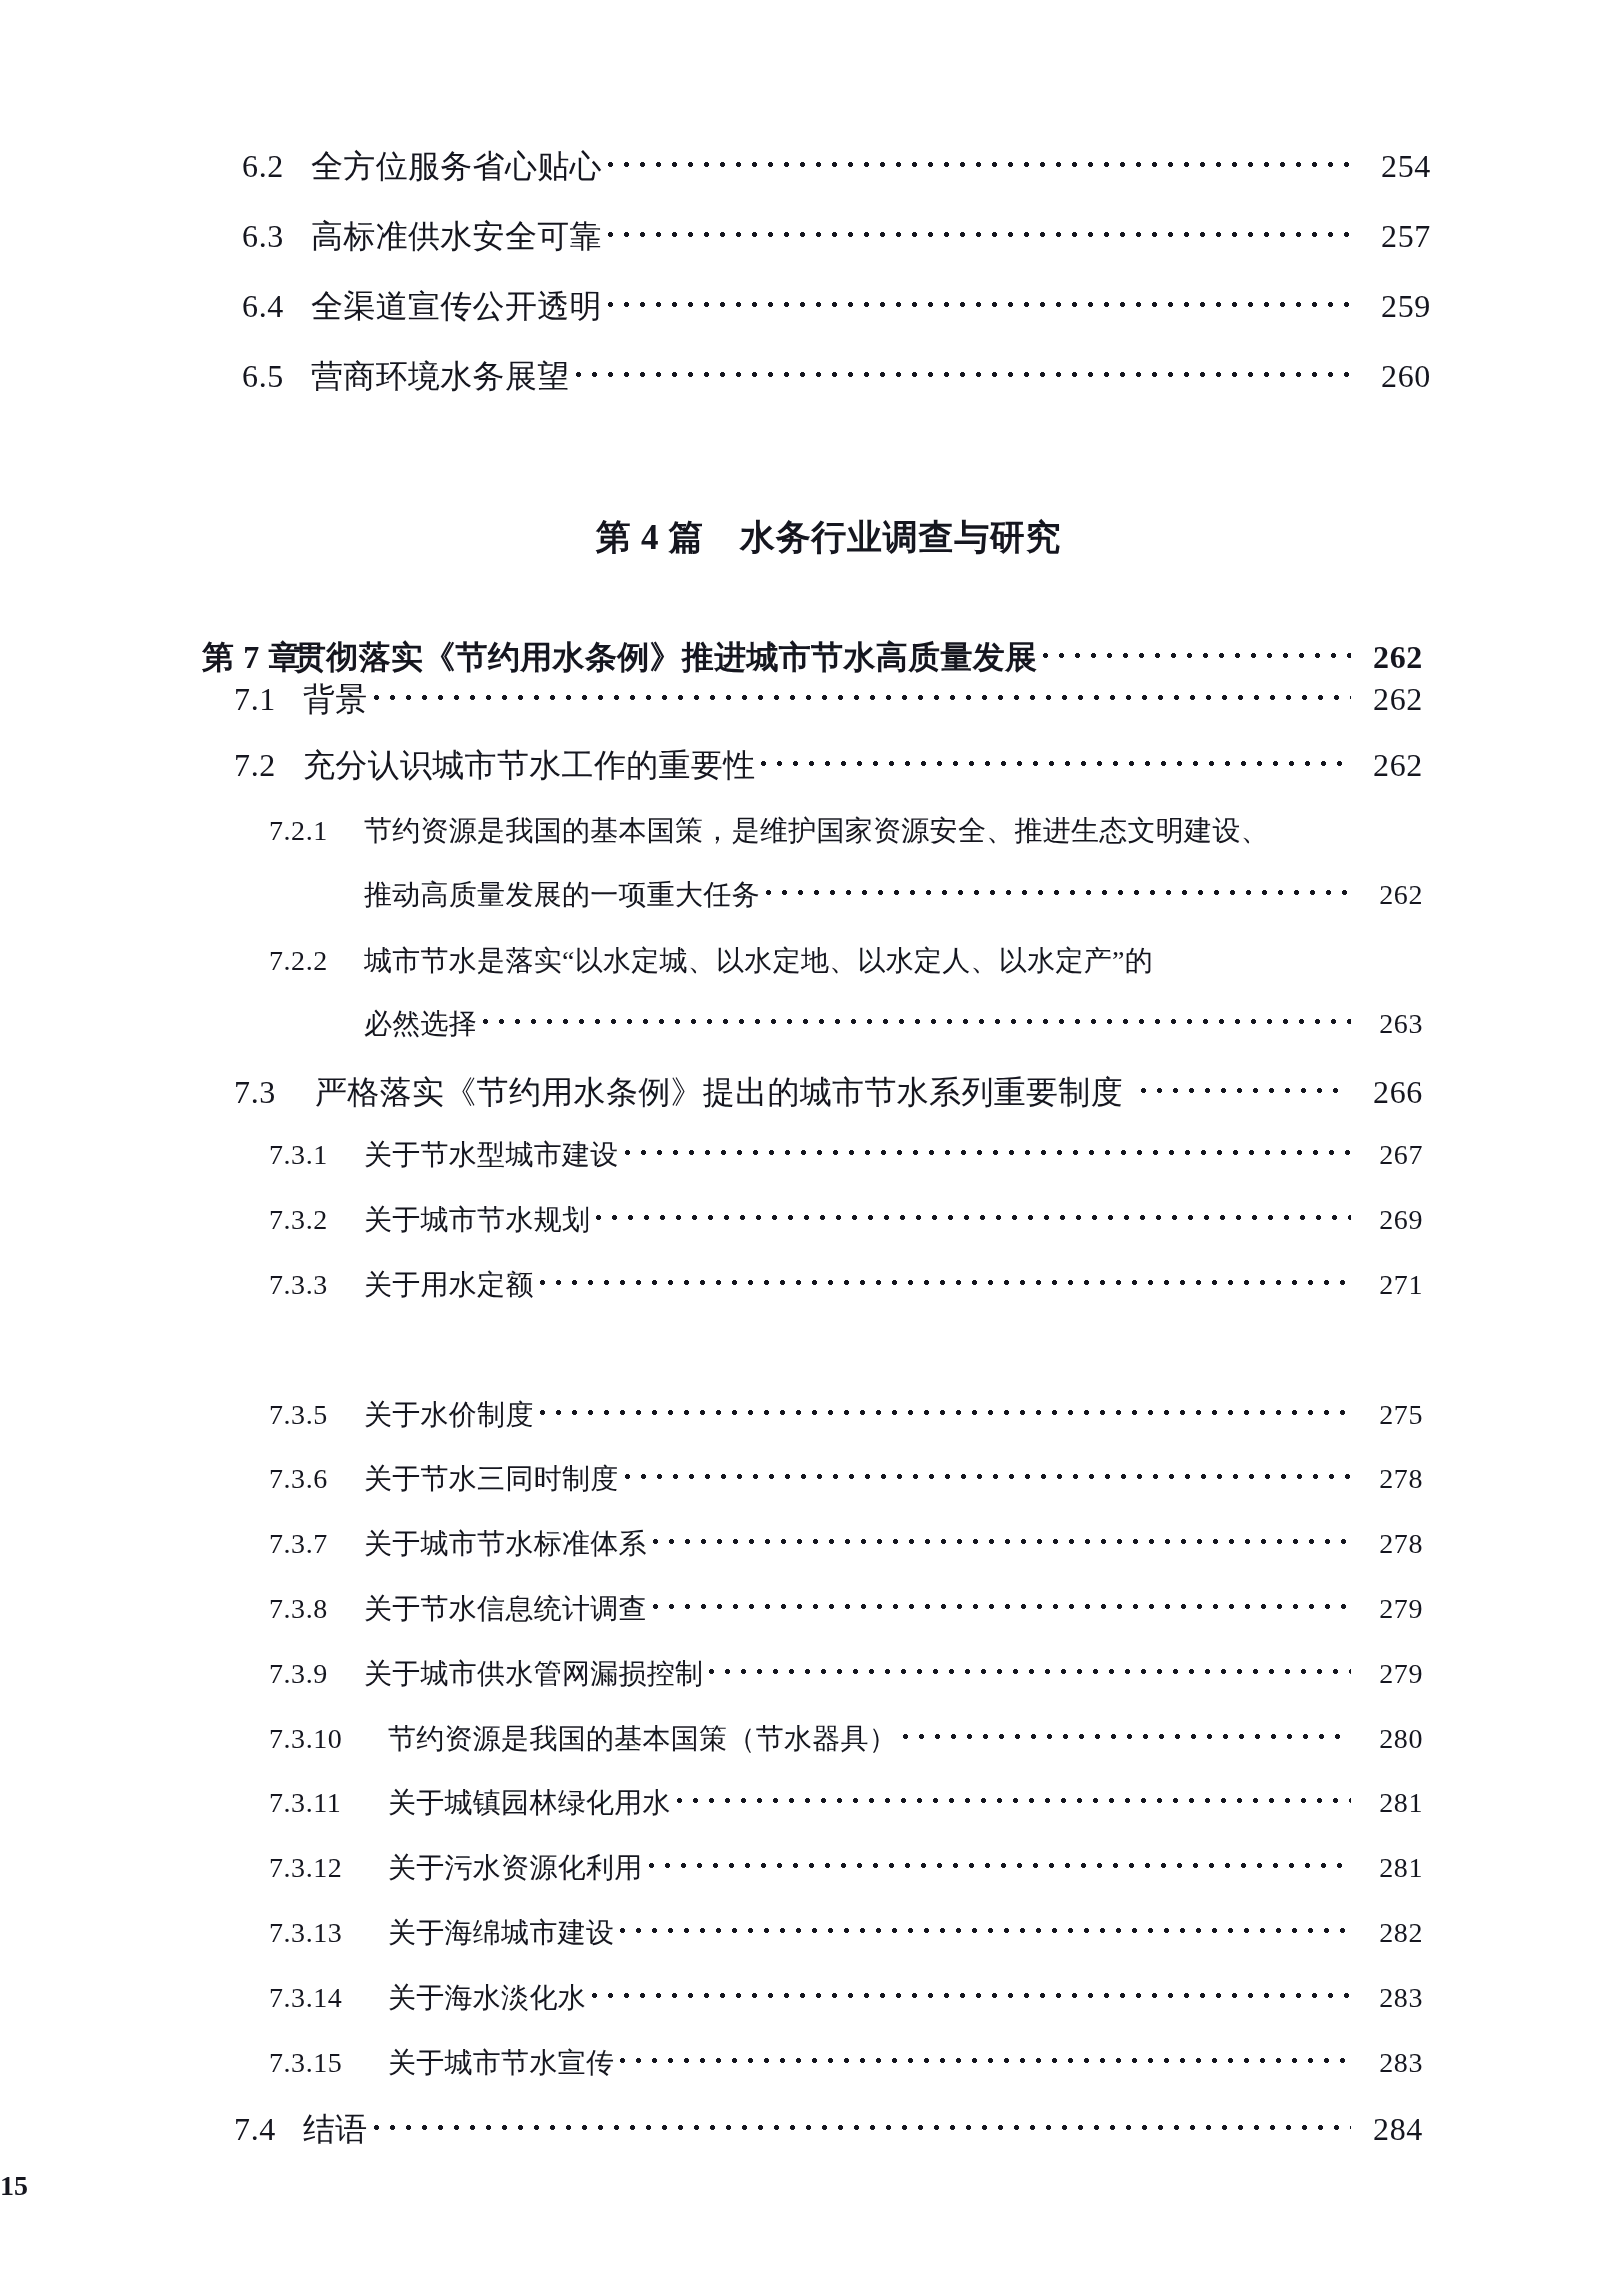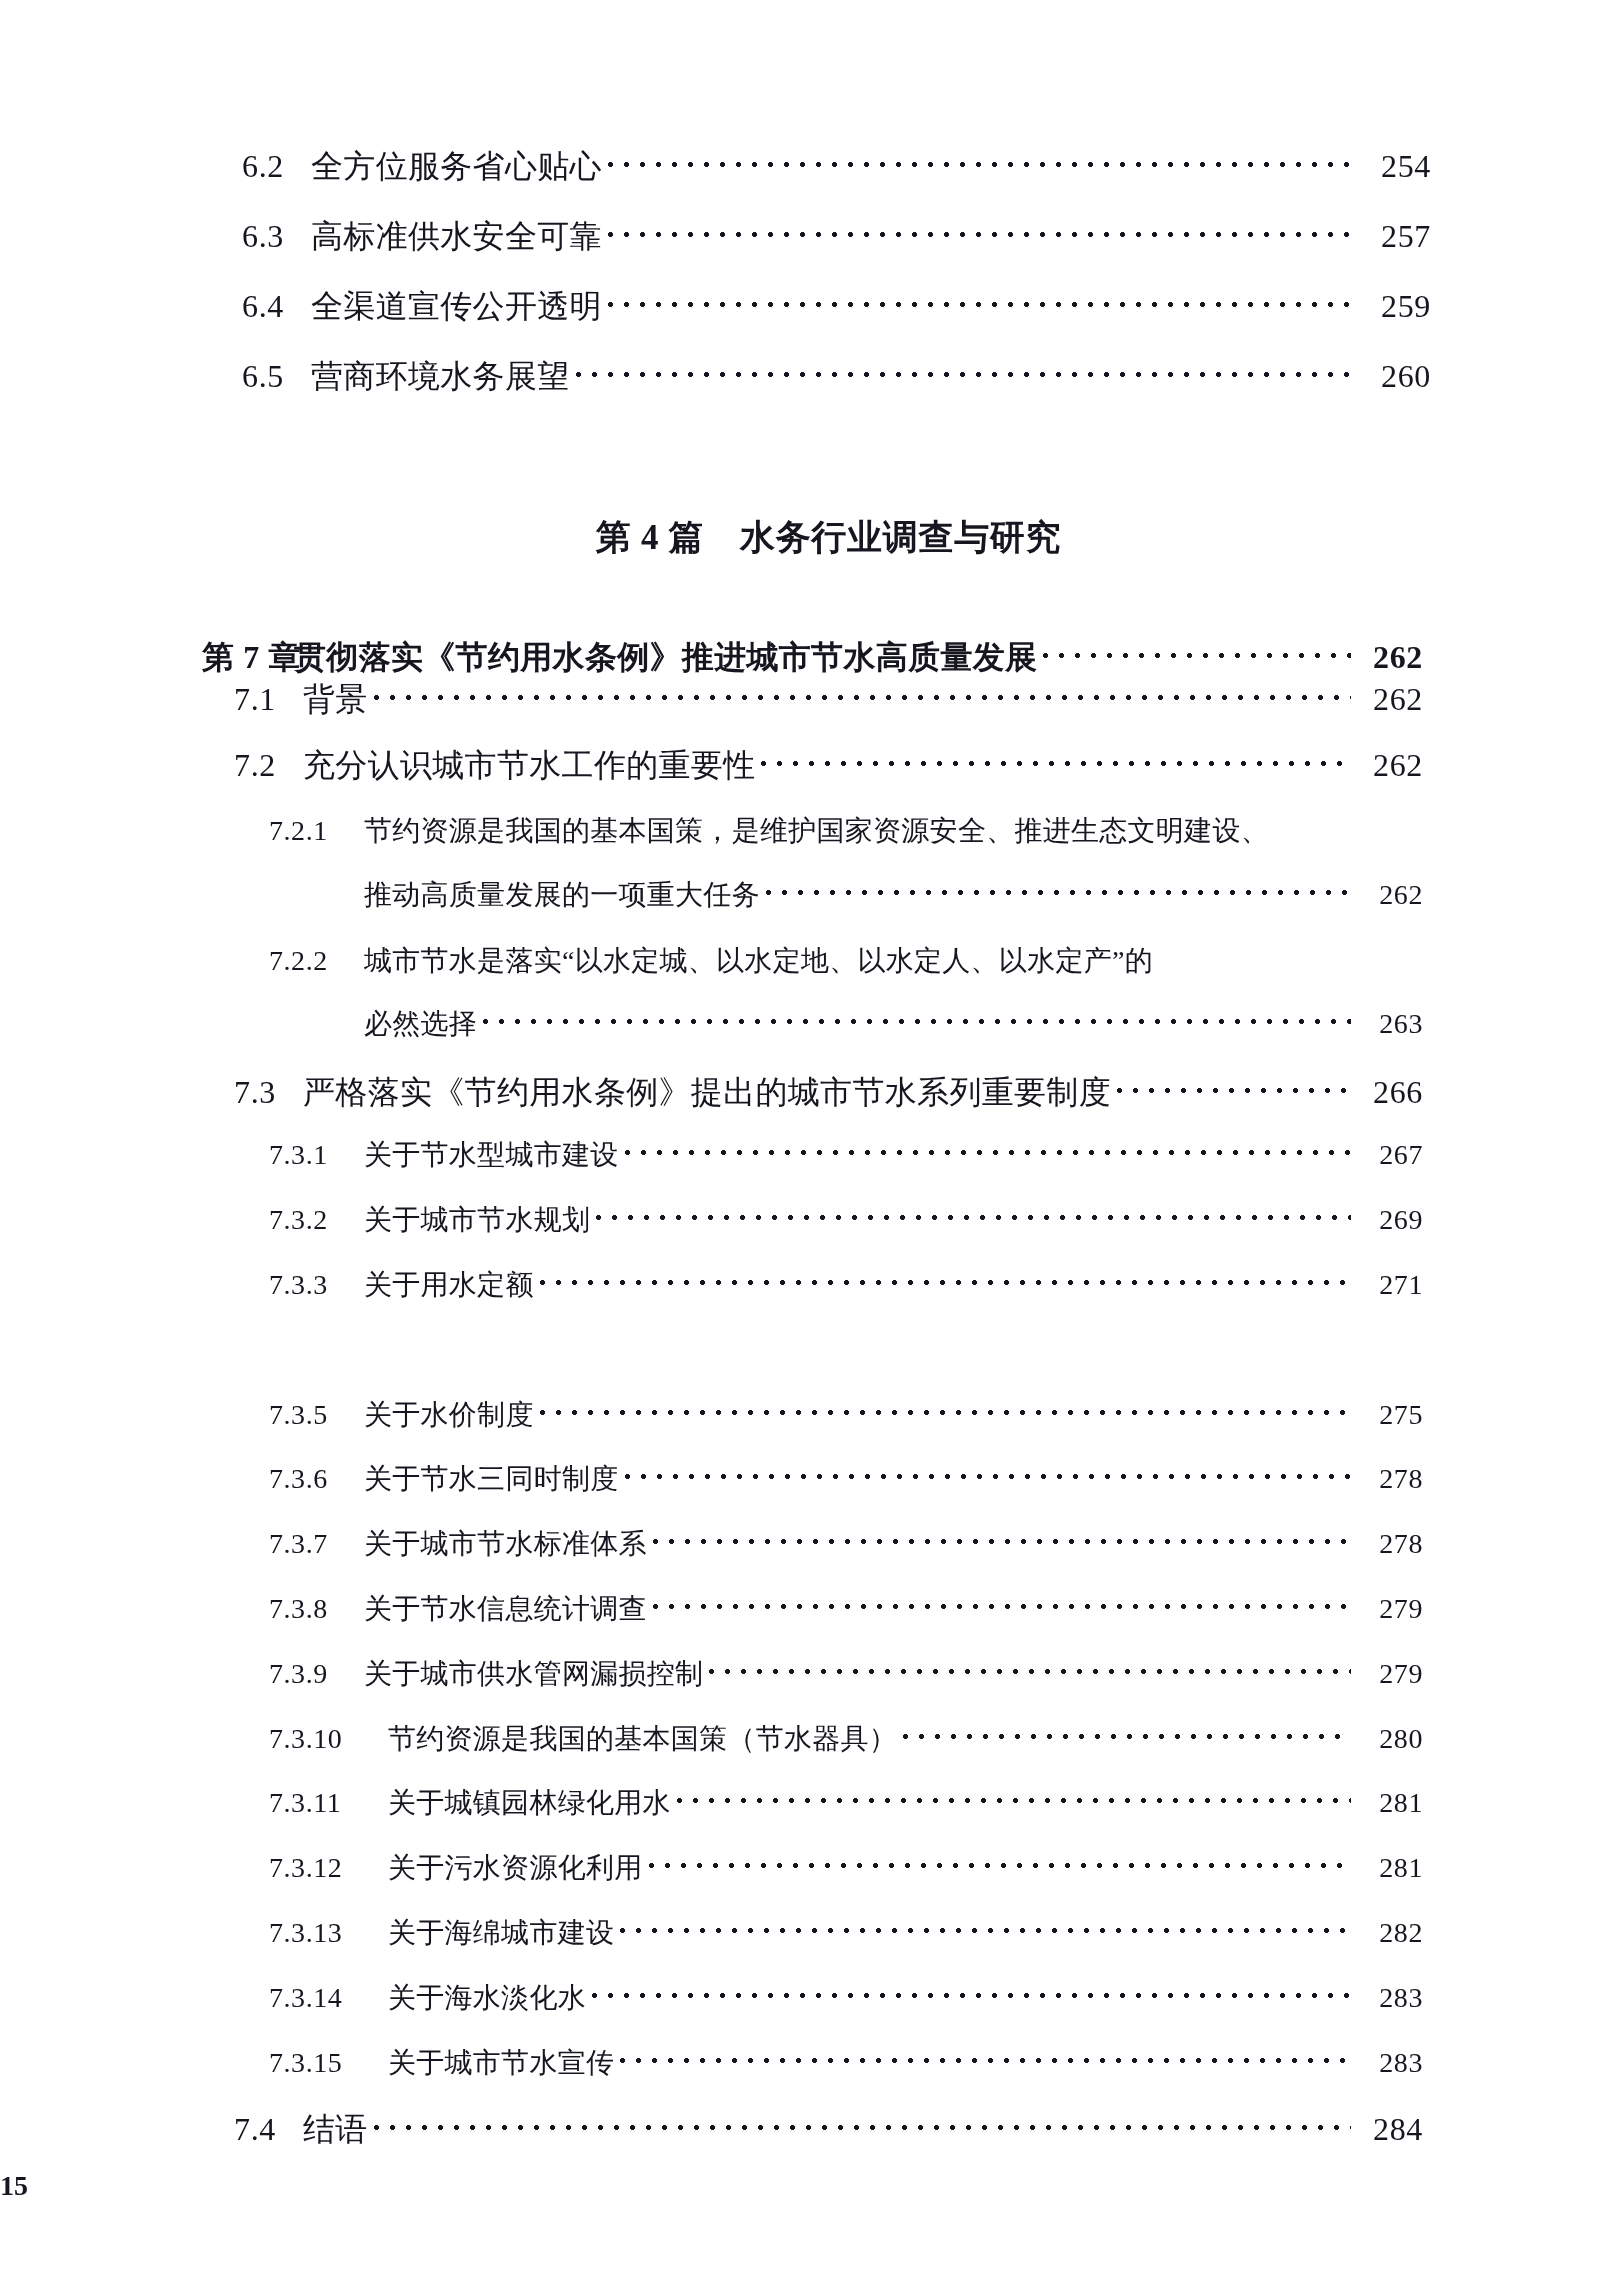"7.3" div.toc-row { gap: none -> 12px }
